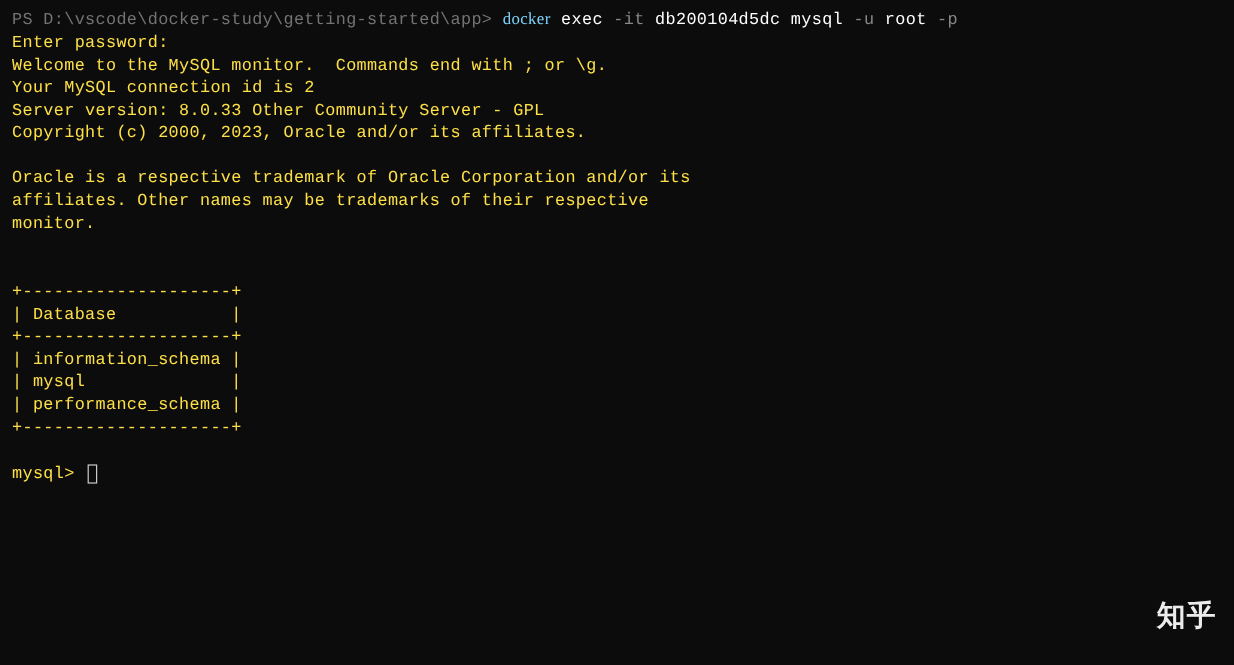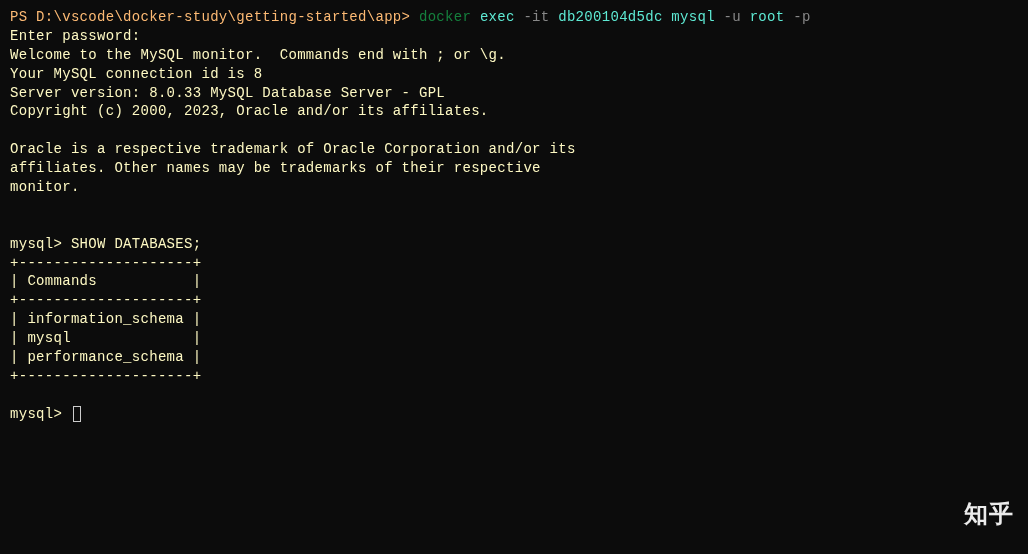"PS" .prompt-ps { color: #fdba74 -> #737373 }
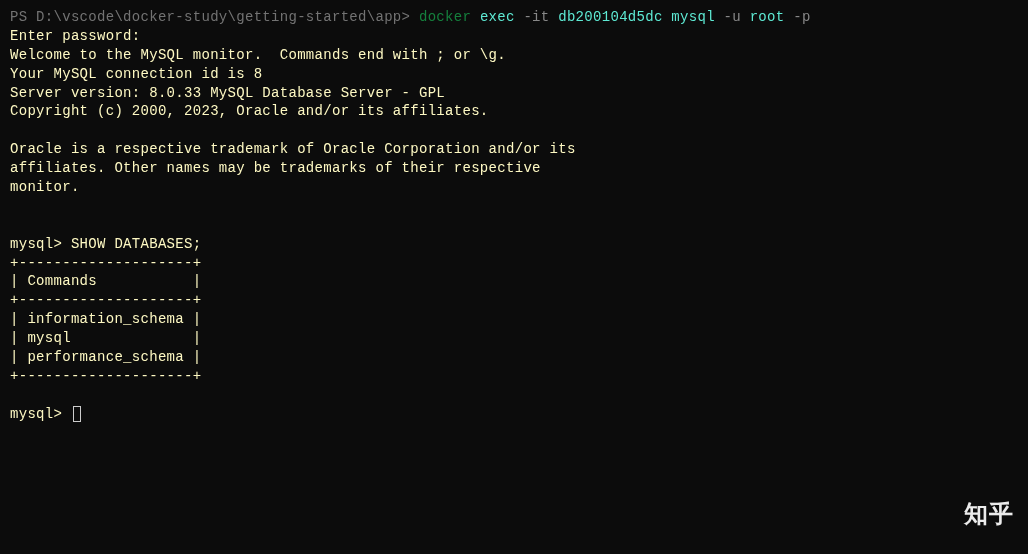"docker" .cmd-docker { color: #15803d -> #7dd3fc; font-family: none -> Liberation Serif, serif }
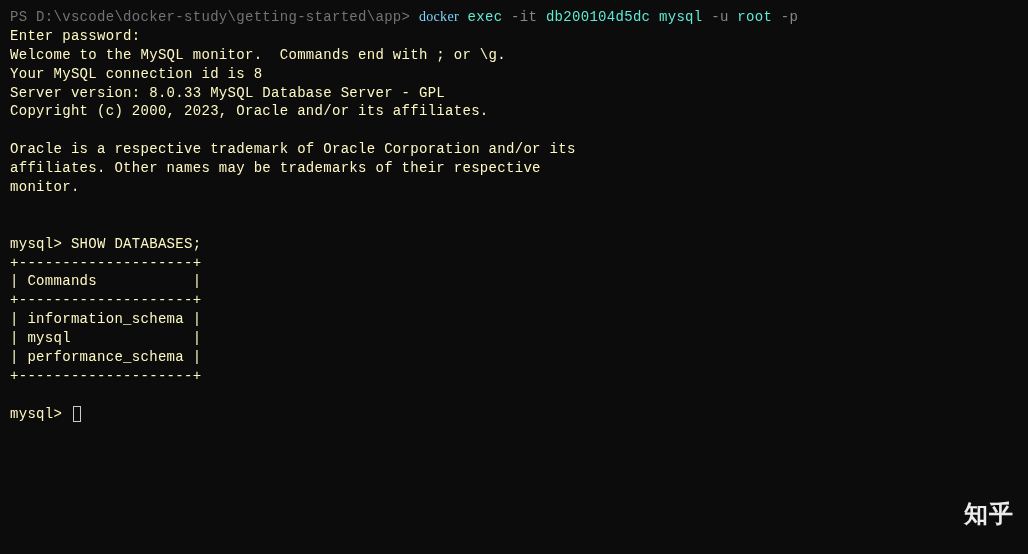"exec" .cmd-white { color: #5eead4 -> #ffffff }
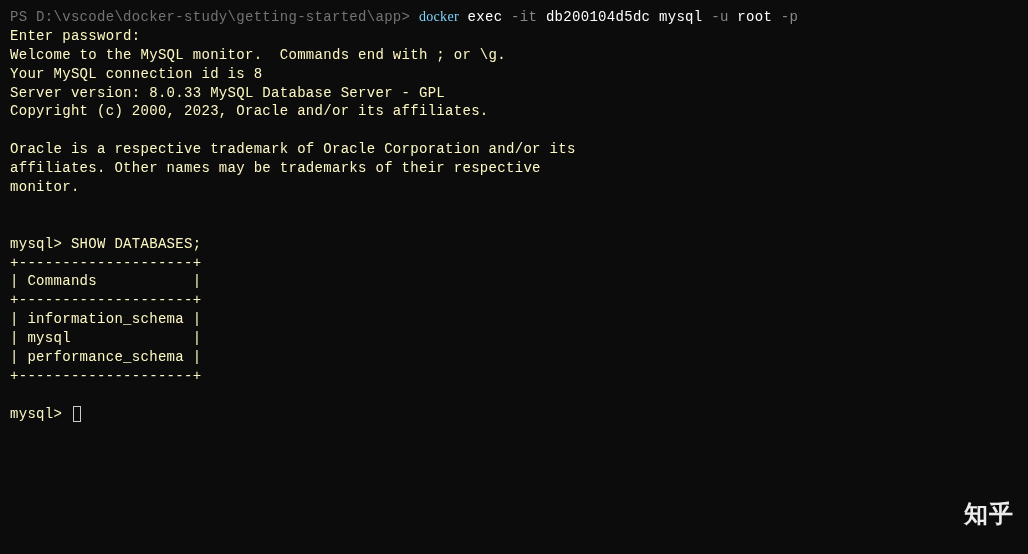"Enter password:" .output { color: #fef9c3 -> #fde047 }
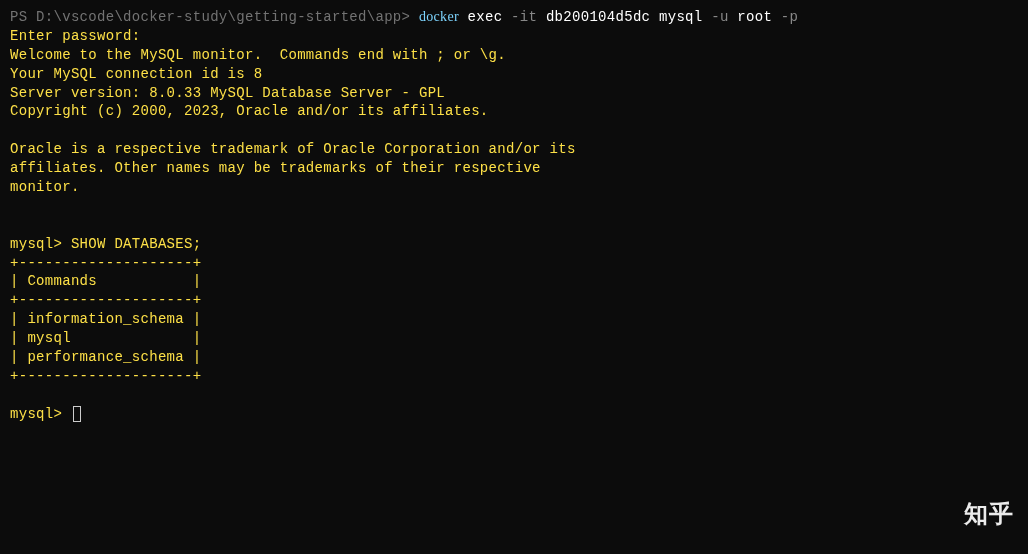"Your MySQL connection id is" div.terminal-line { text: 8 -> 2 }
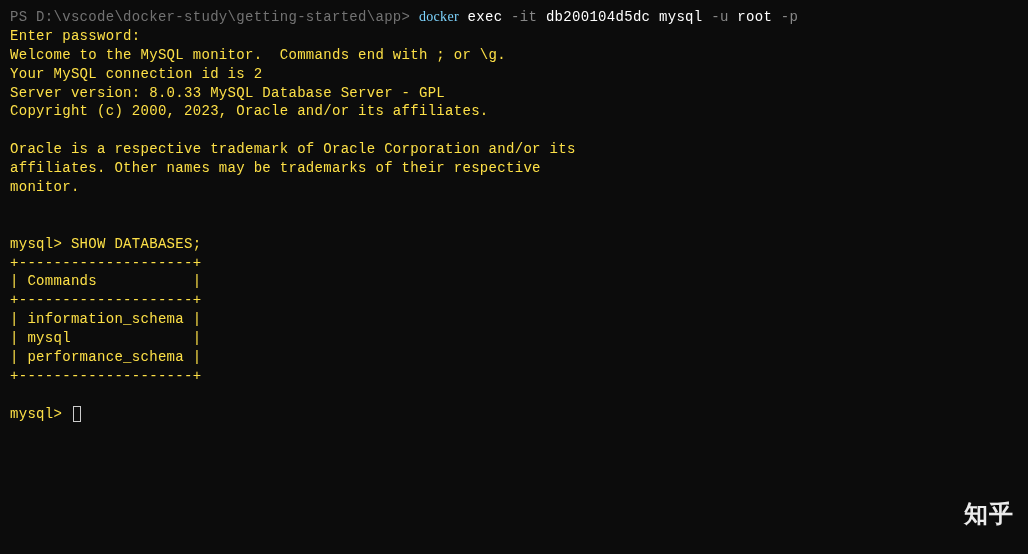"Server version: 8.0.33 MySQL Database" div.terminal-line { text: MySQL Database -> Other Community }
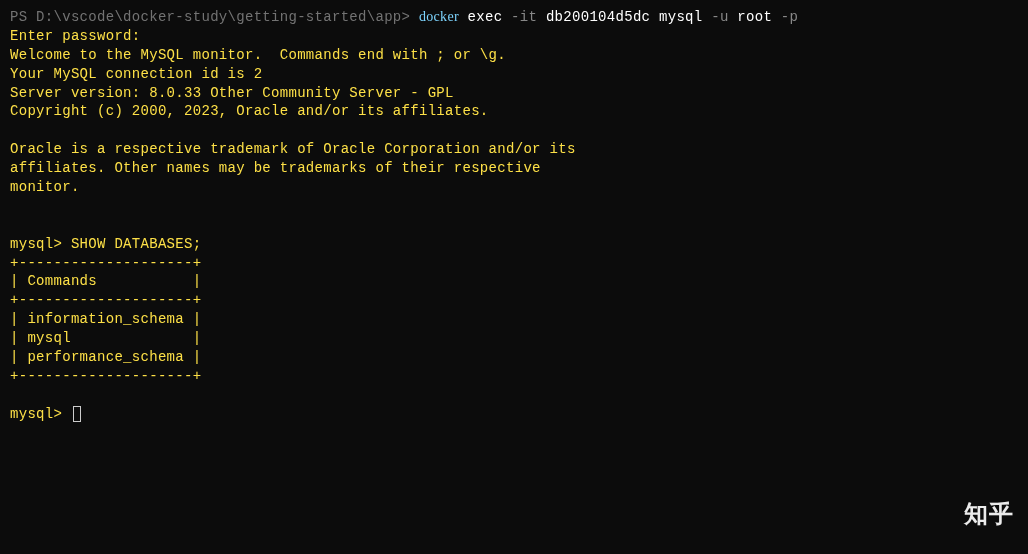"mysql> SHOW DATABASES;" div.terminal-line { html: <div>mysql&gt; SHOW DATABASES;</div> -> none }
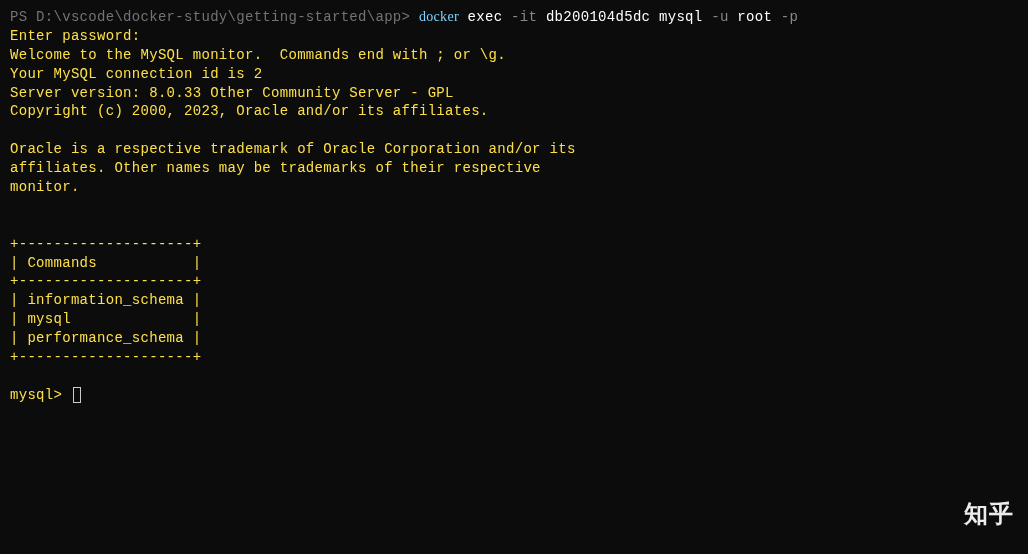"| Commands |" div.terminal-line { text: Commands -> Database }
